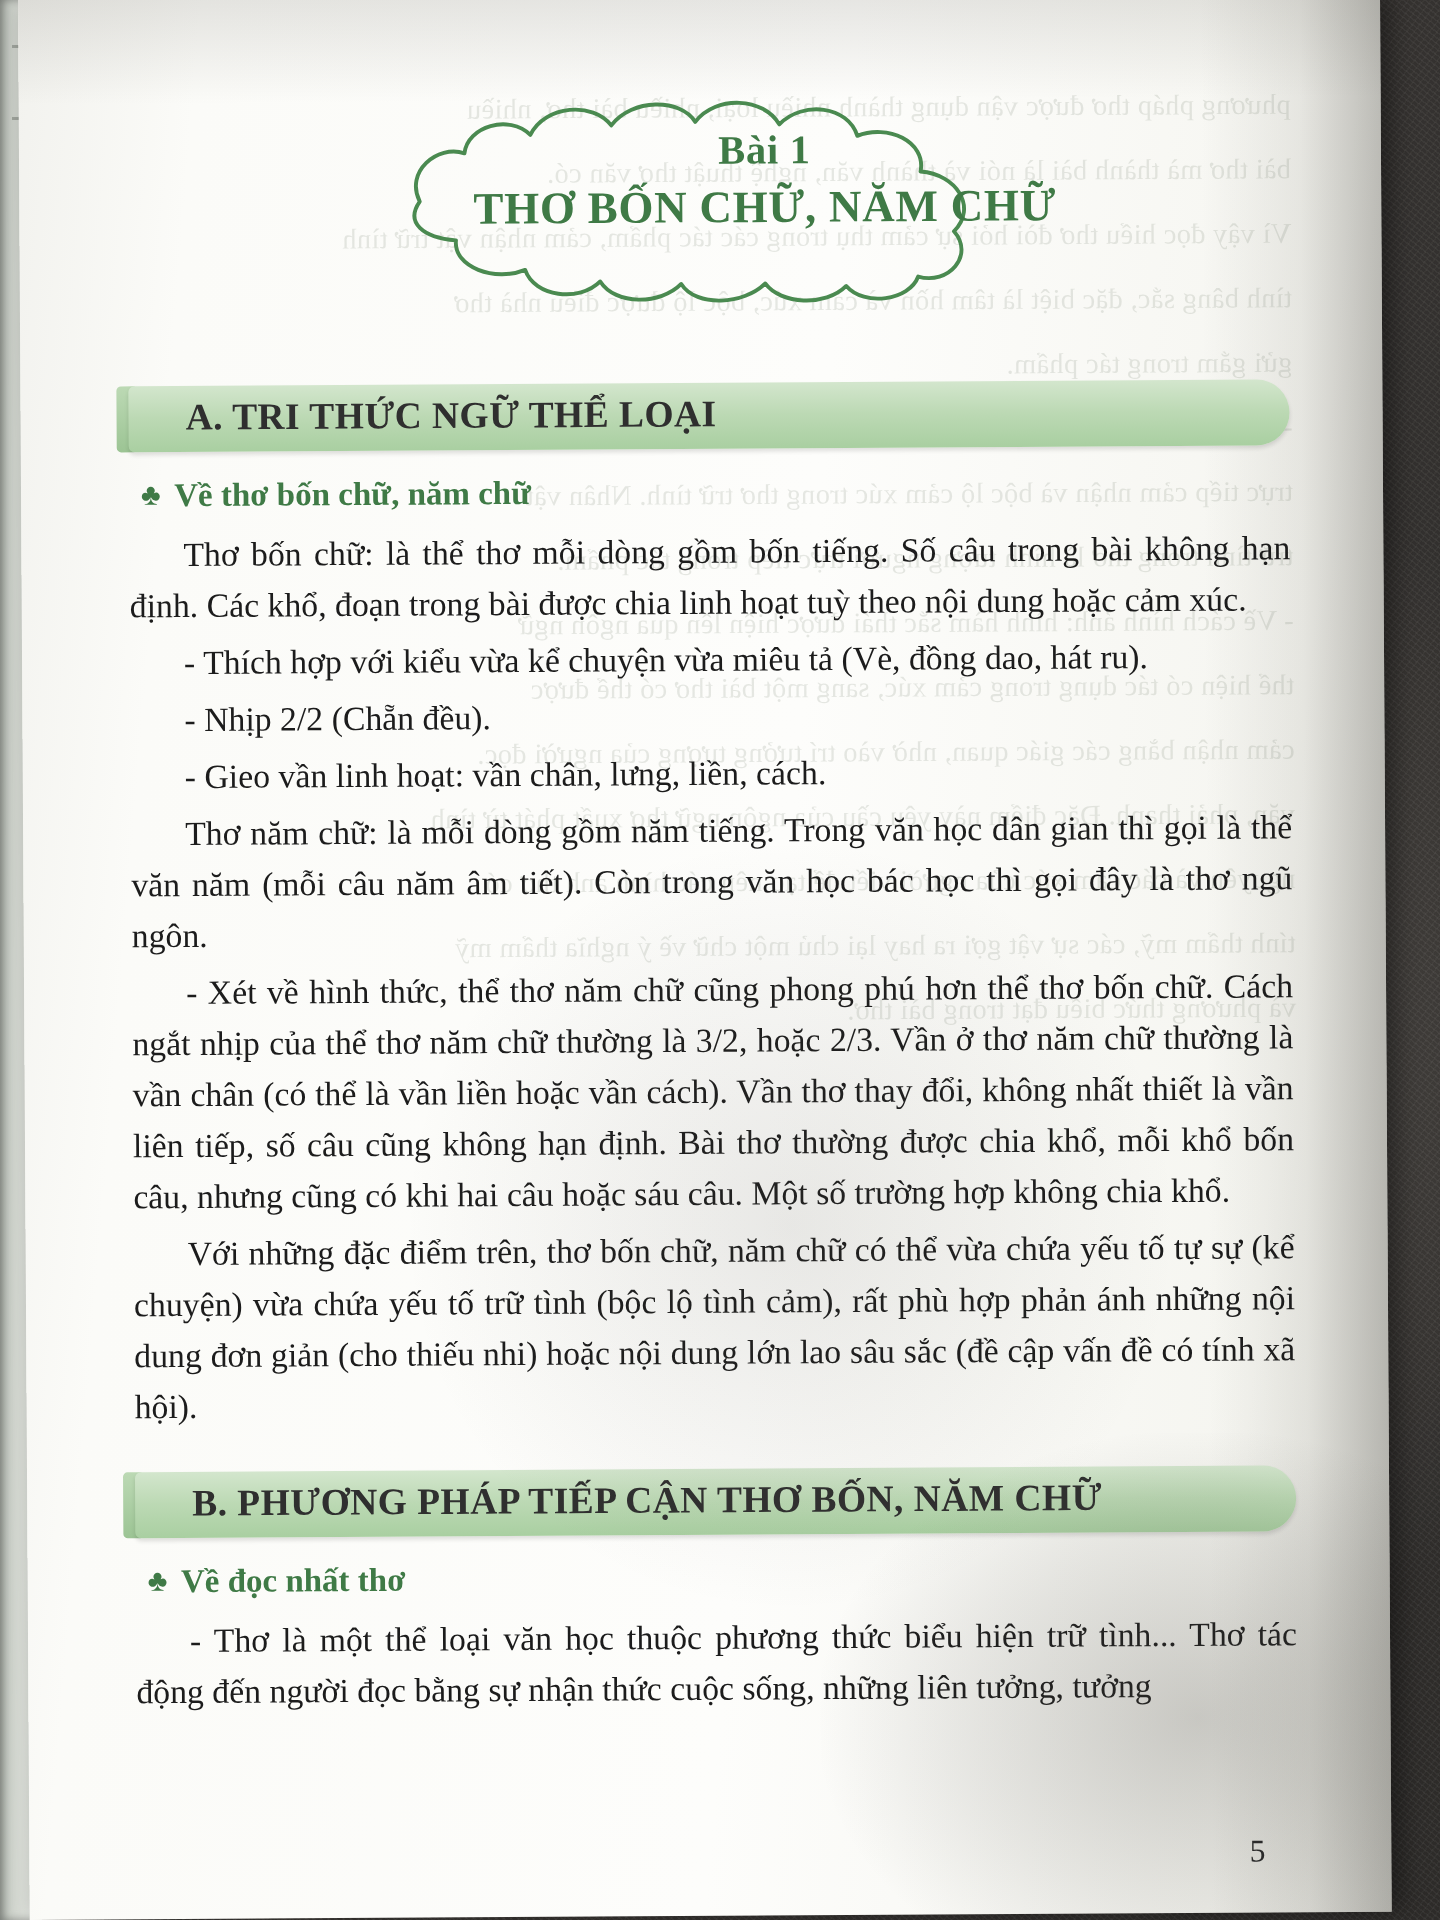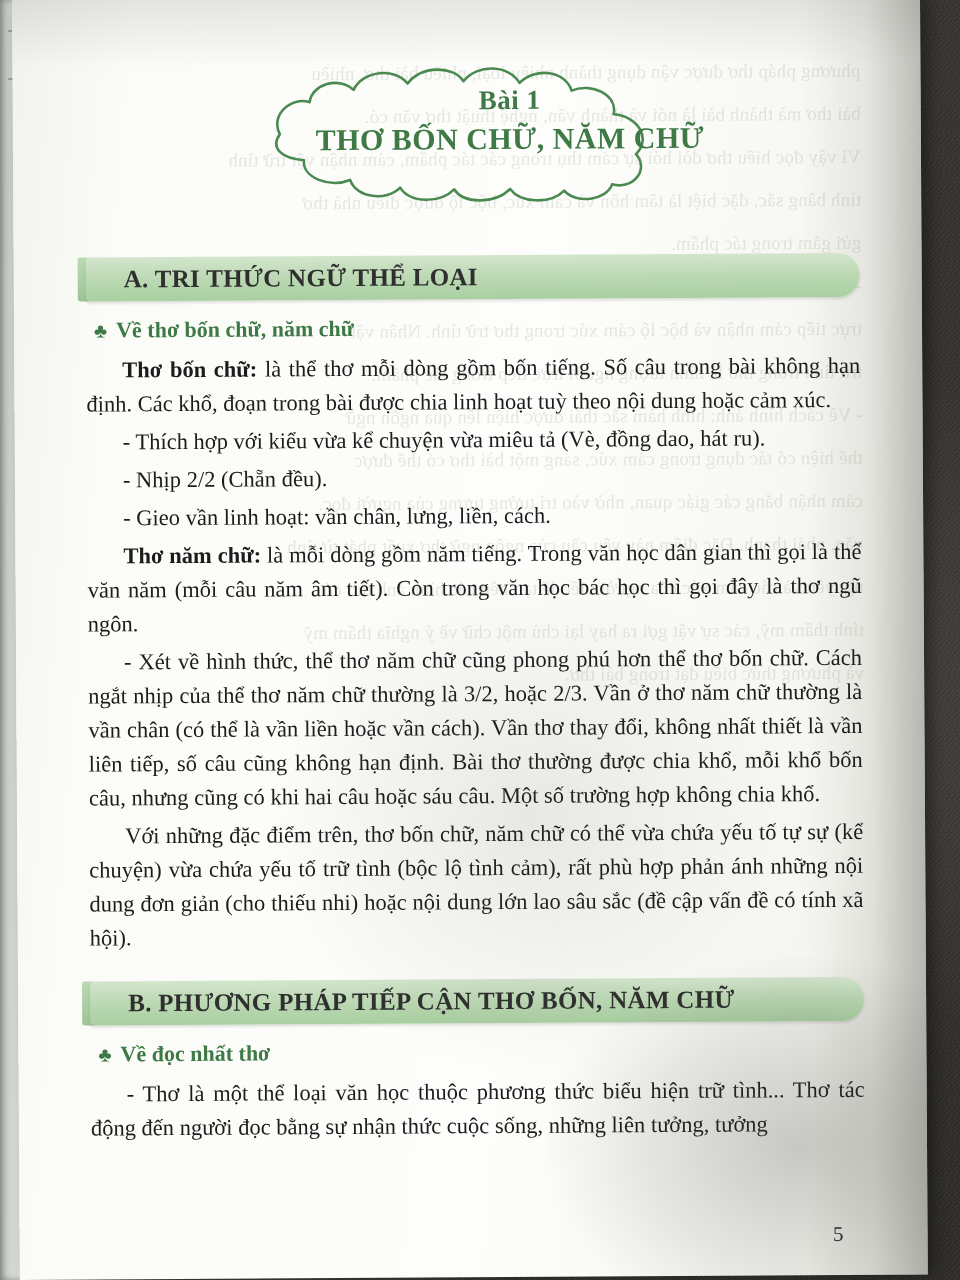"Thơ bốn chữ:" .lead { font-weight: bold -> normal }
